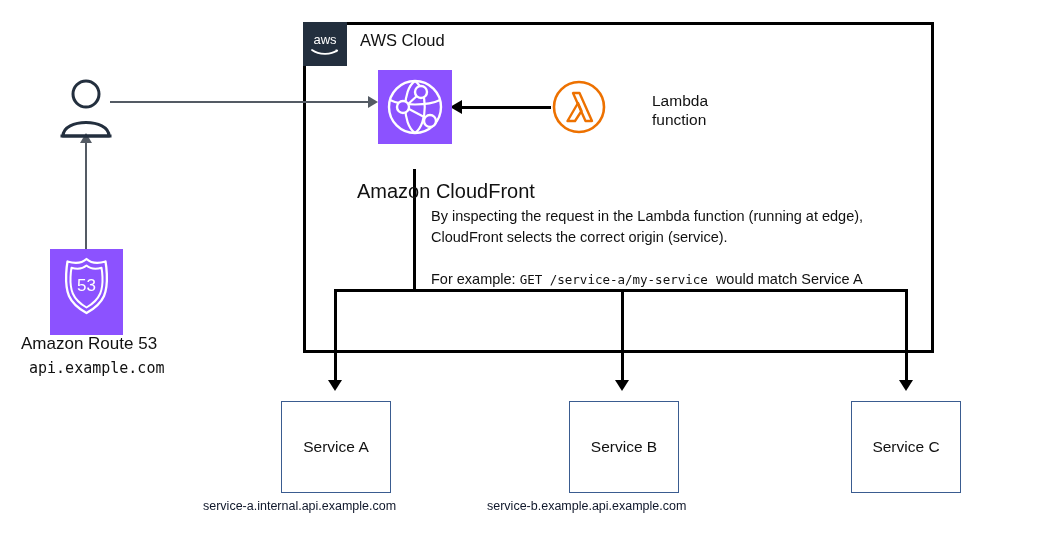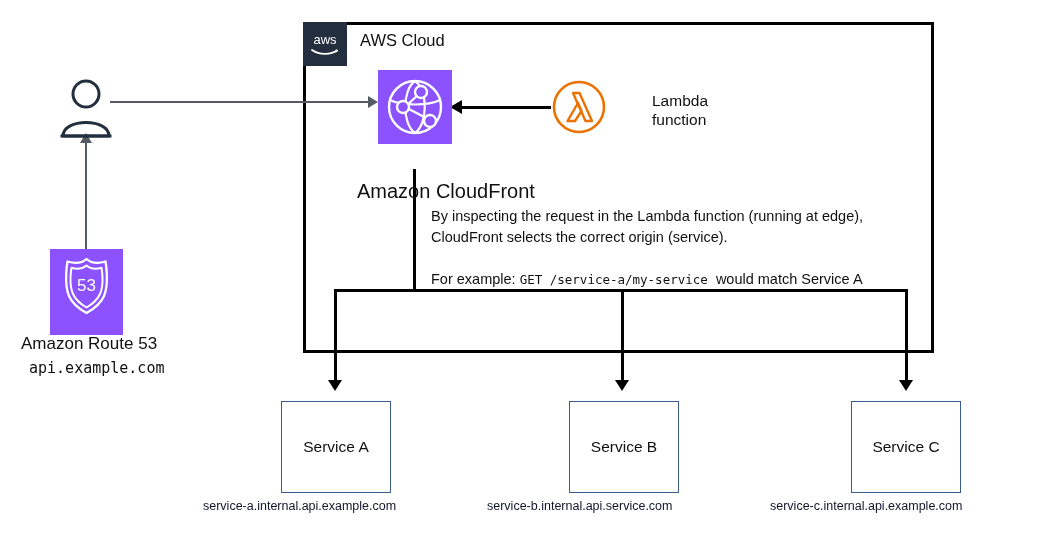"service-b.internal.api.service.com" div.abs { text: service-b.internal.api.service.com -> service-b.example.api.example.com }
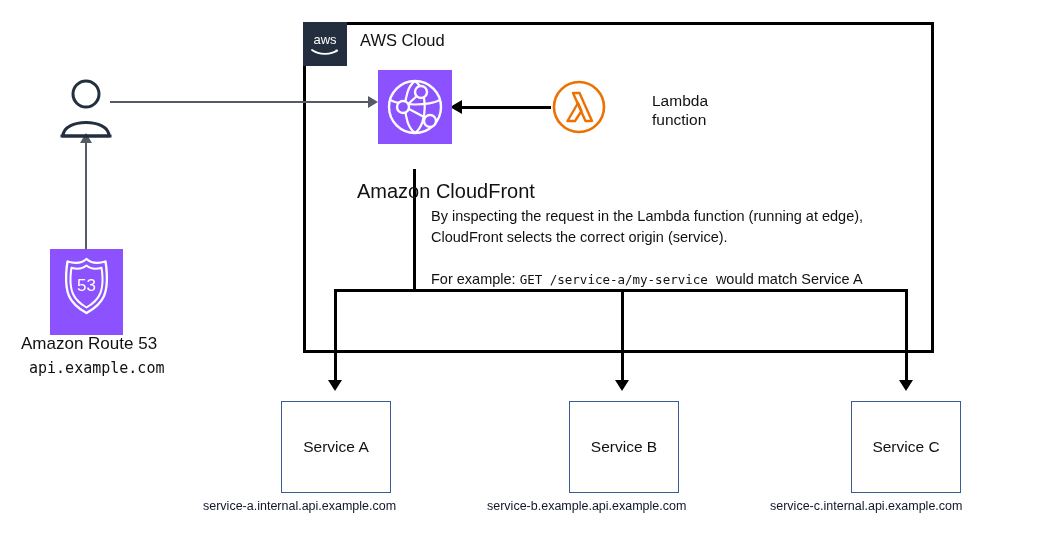"service-c.internal.api.example.com" div.abs { html: <div>service-c.internal.api.example.com</div> -> none }
